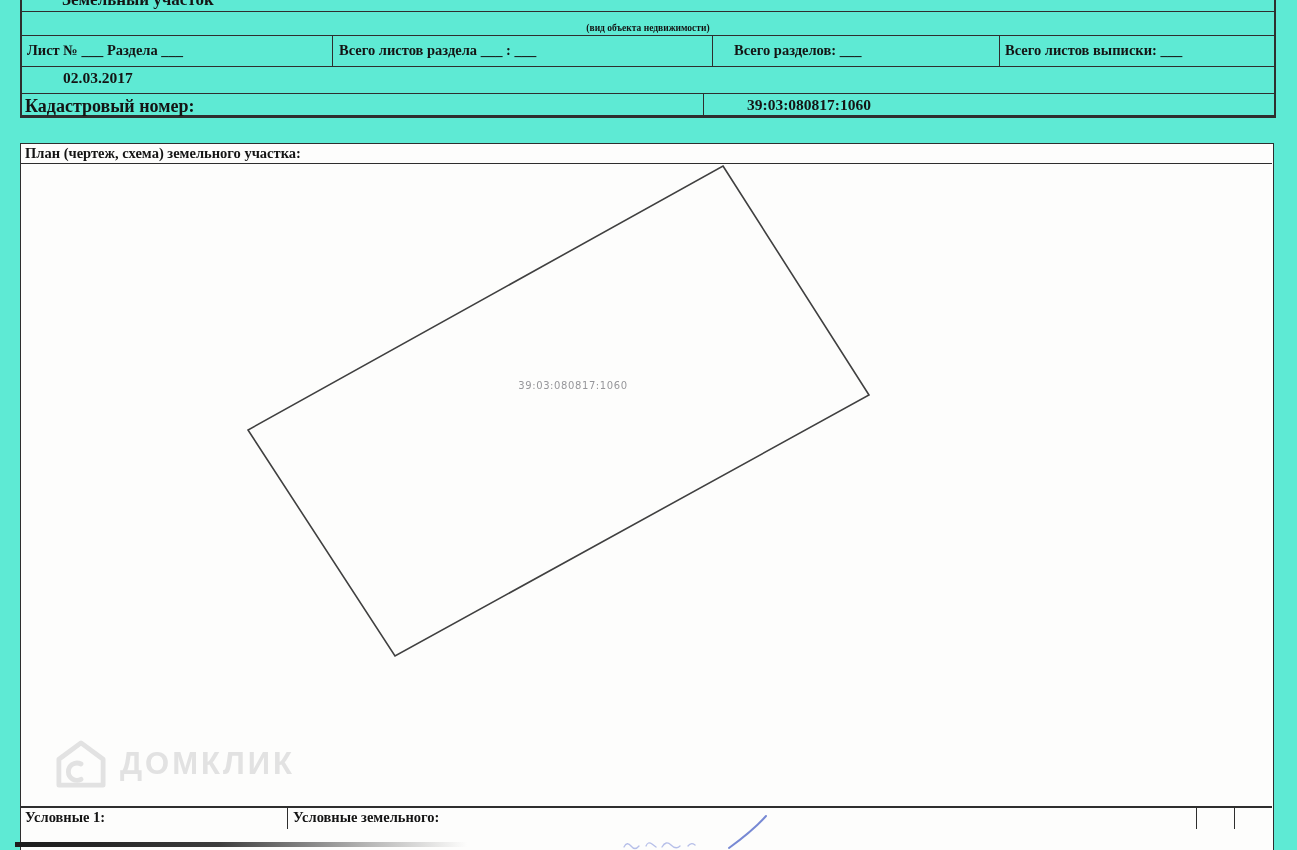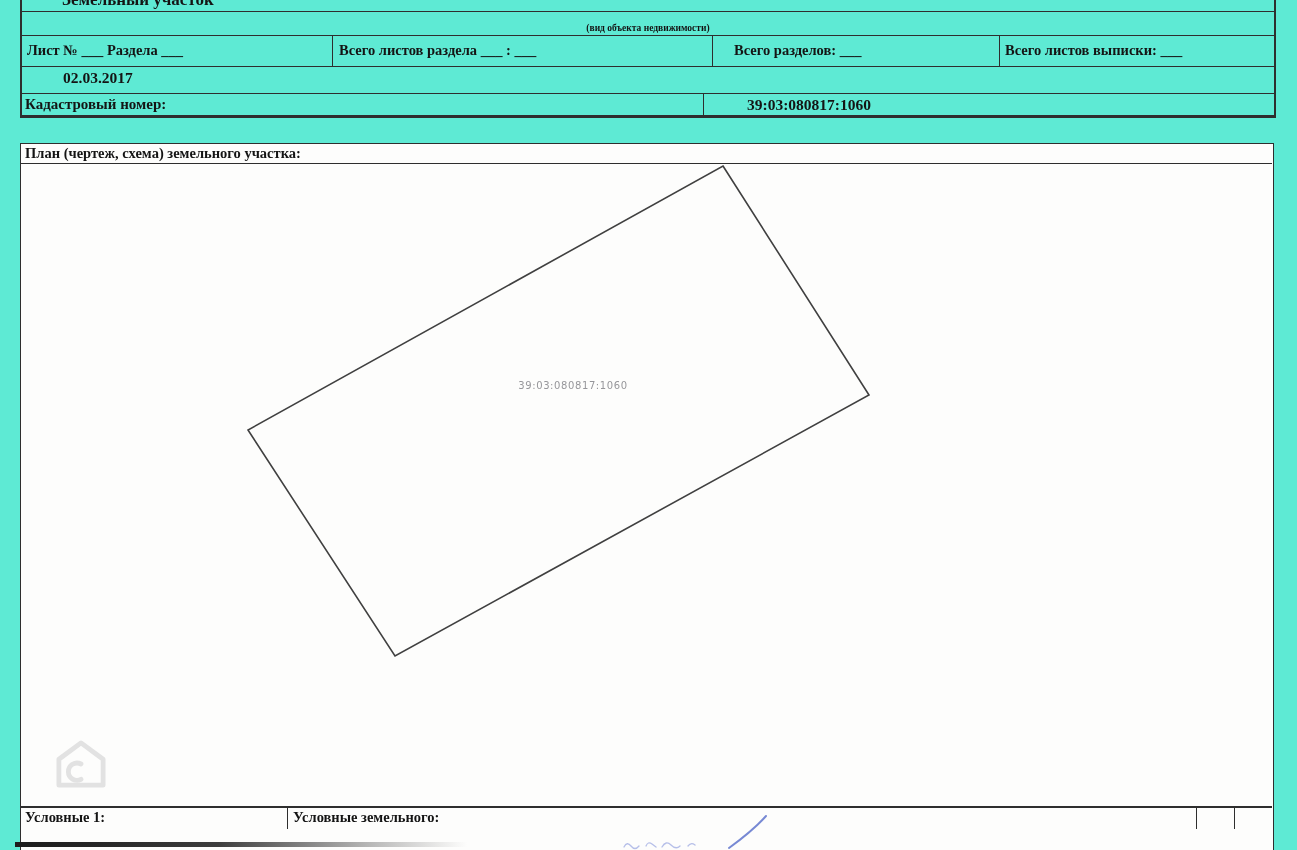"Кадастровый номер:" div.txt { font-size: 15px -> 18px }
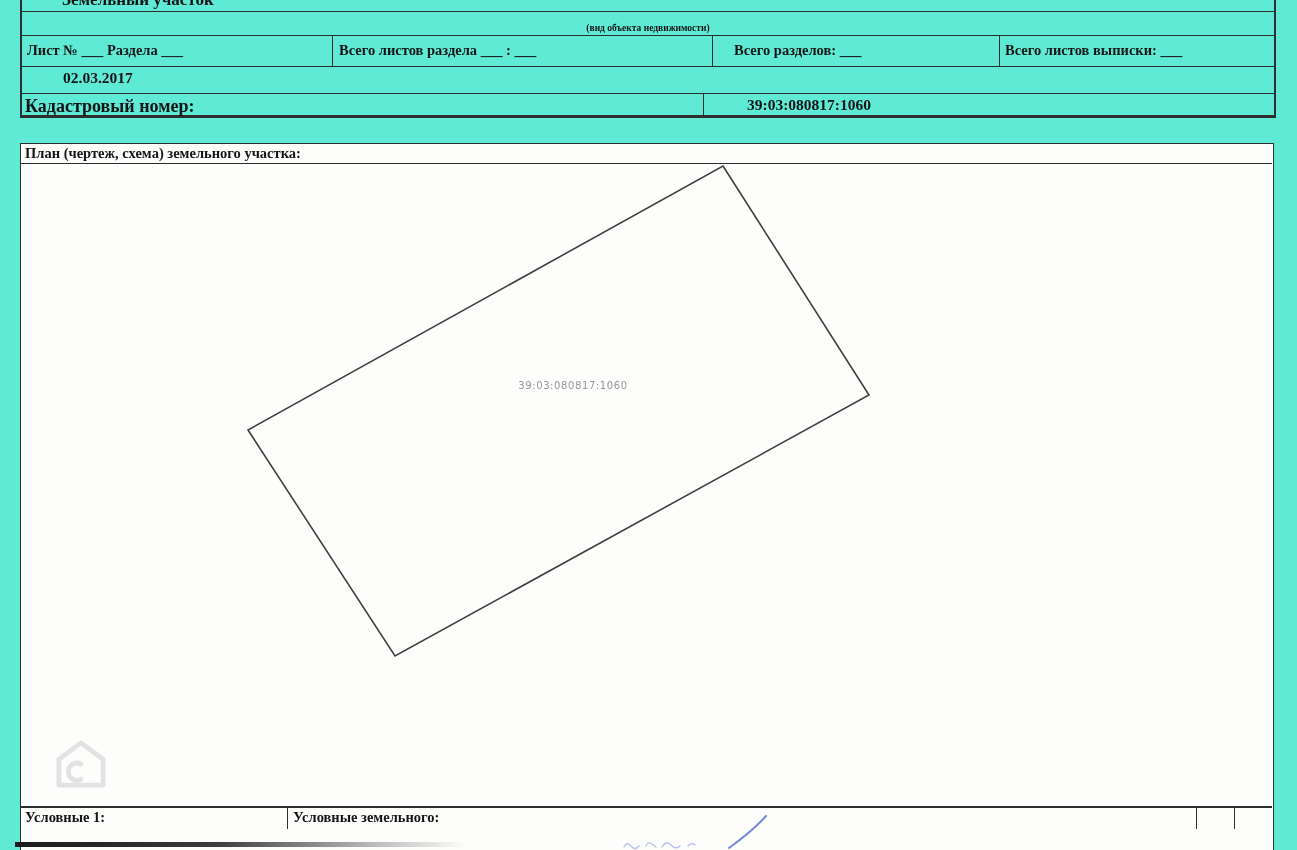"ДОМКЛИК" span.watermarkText { html: none -> <span>ДОМКЛИК</span> }
